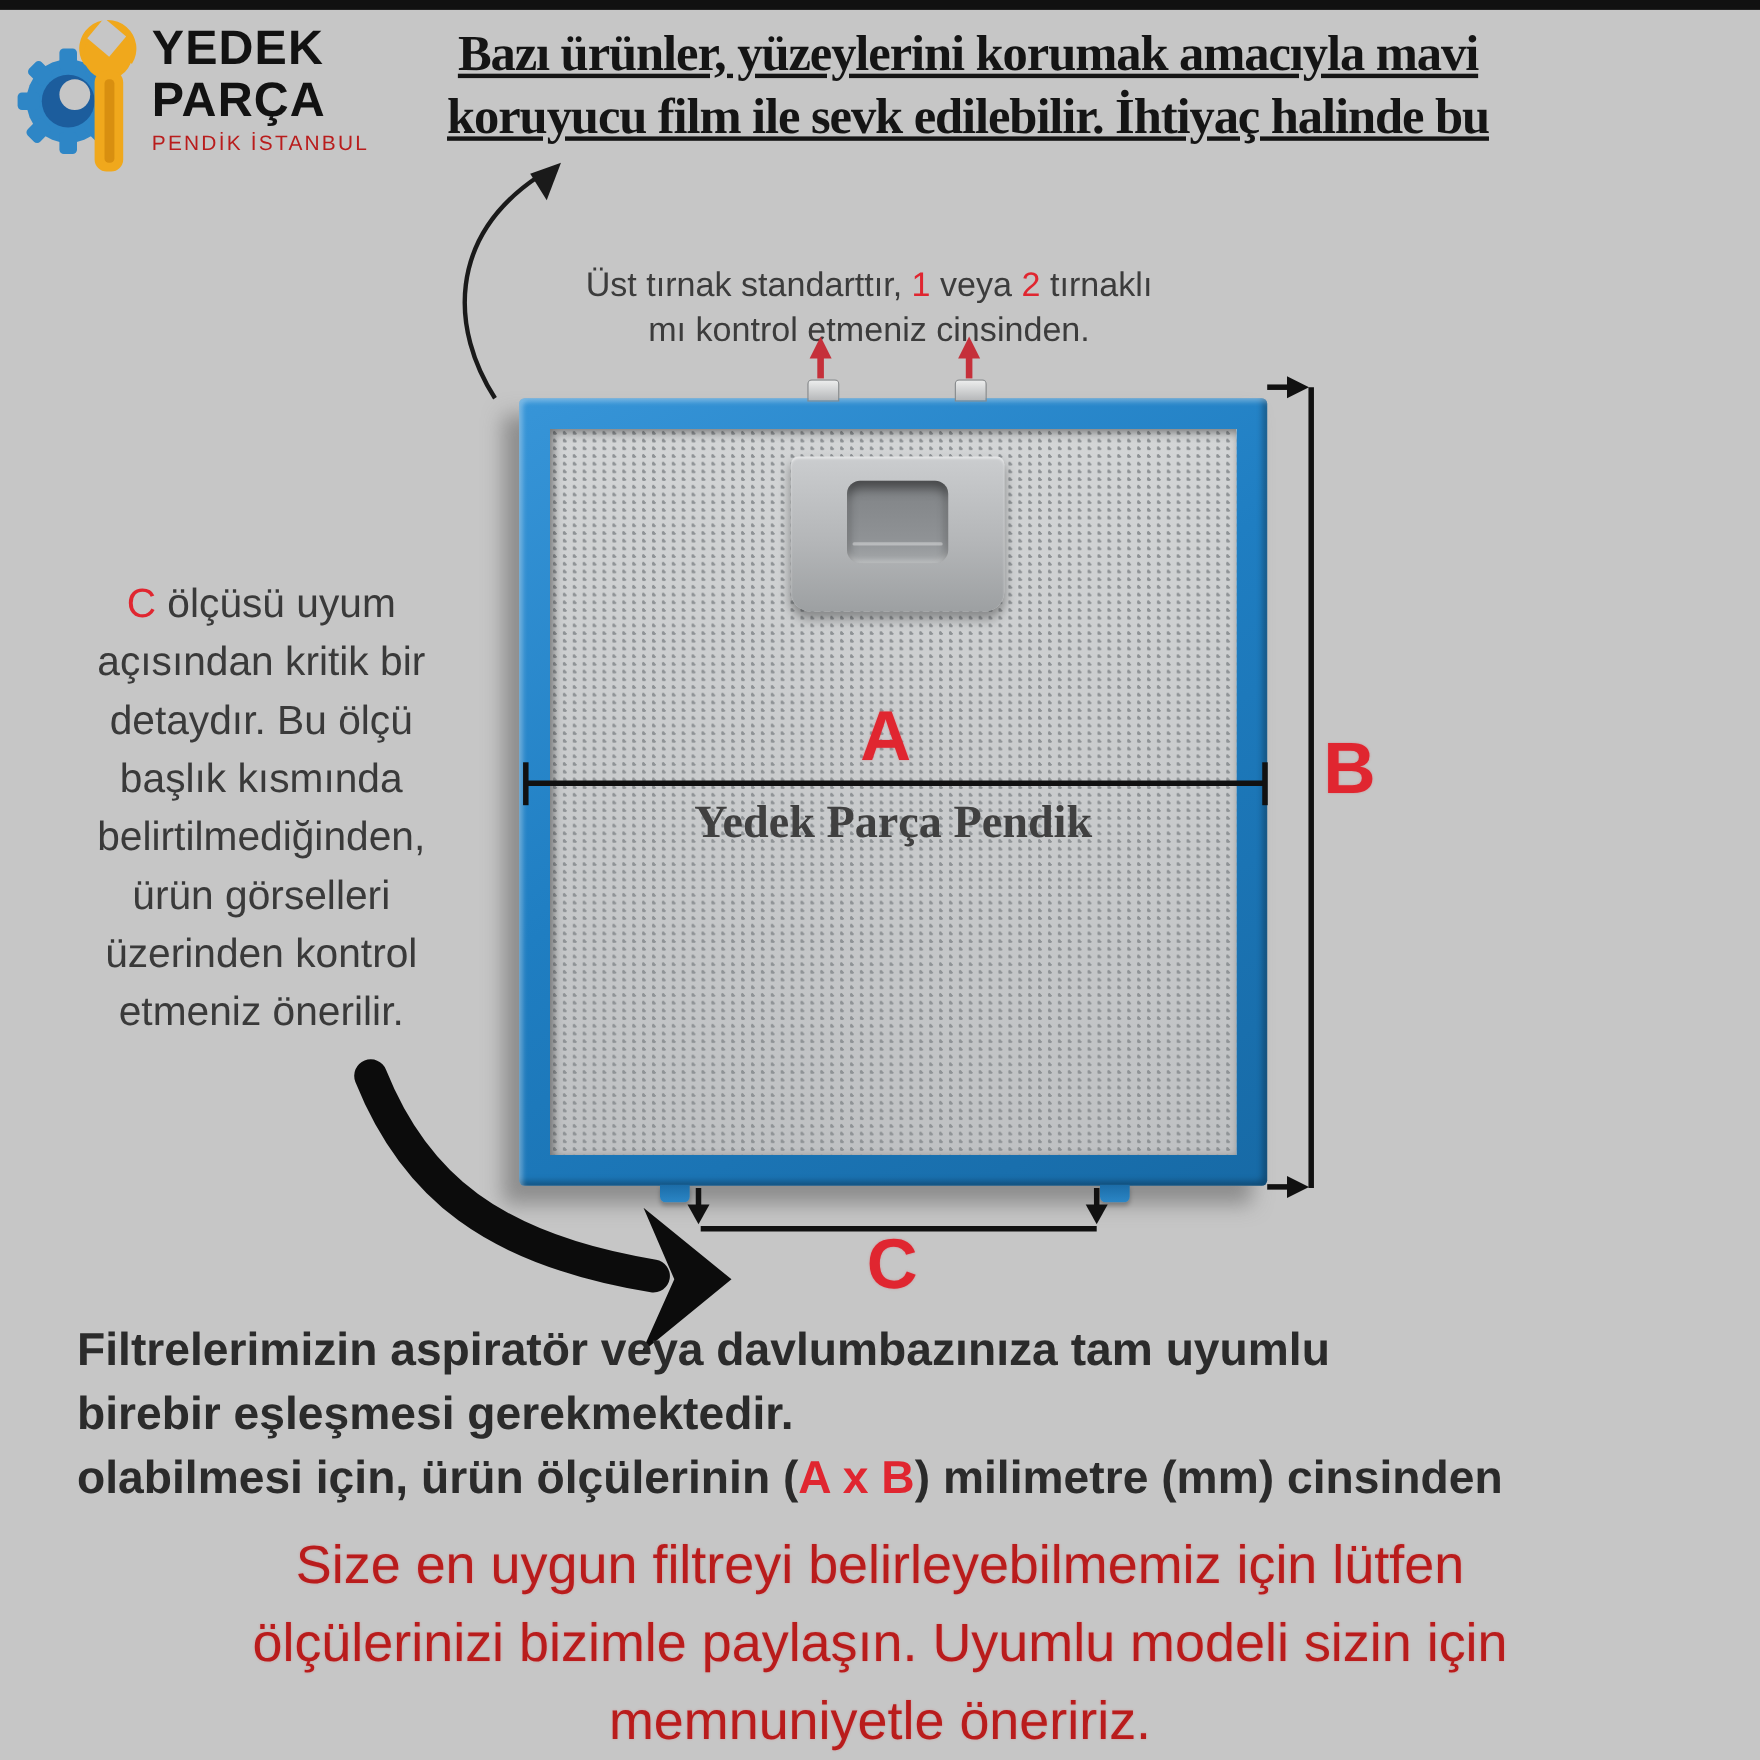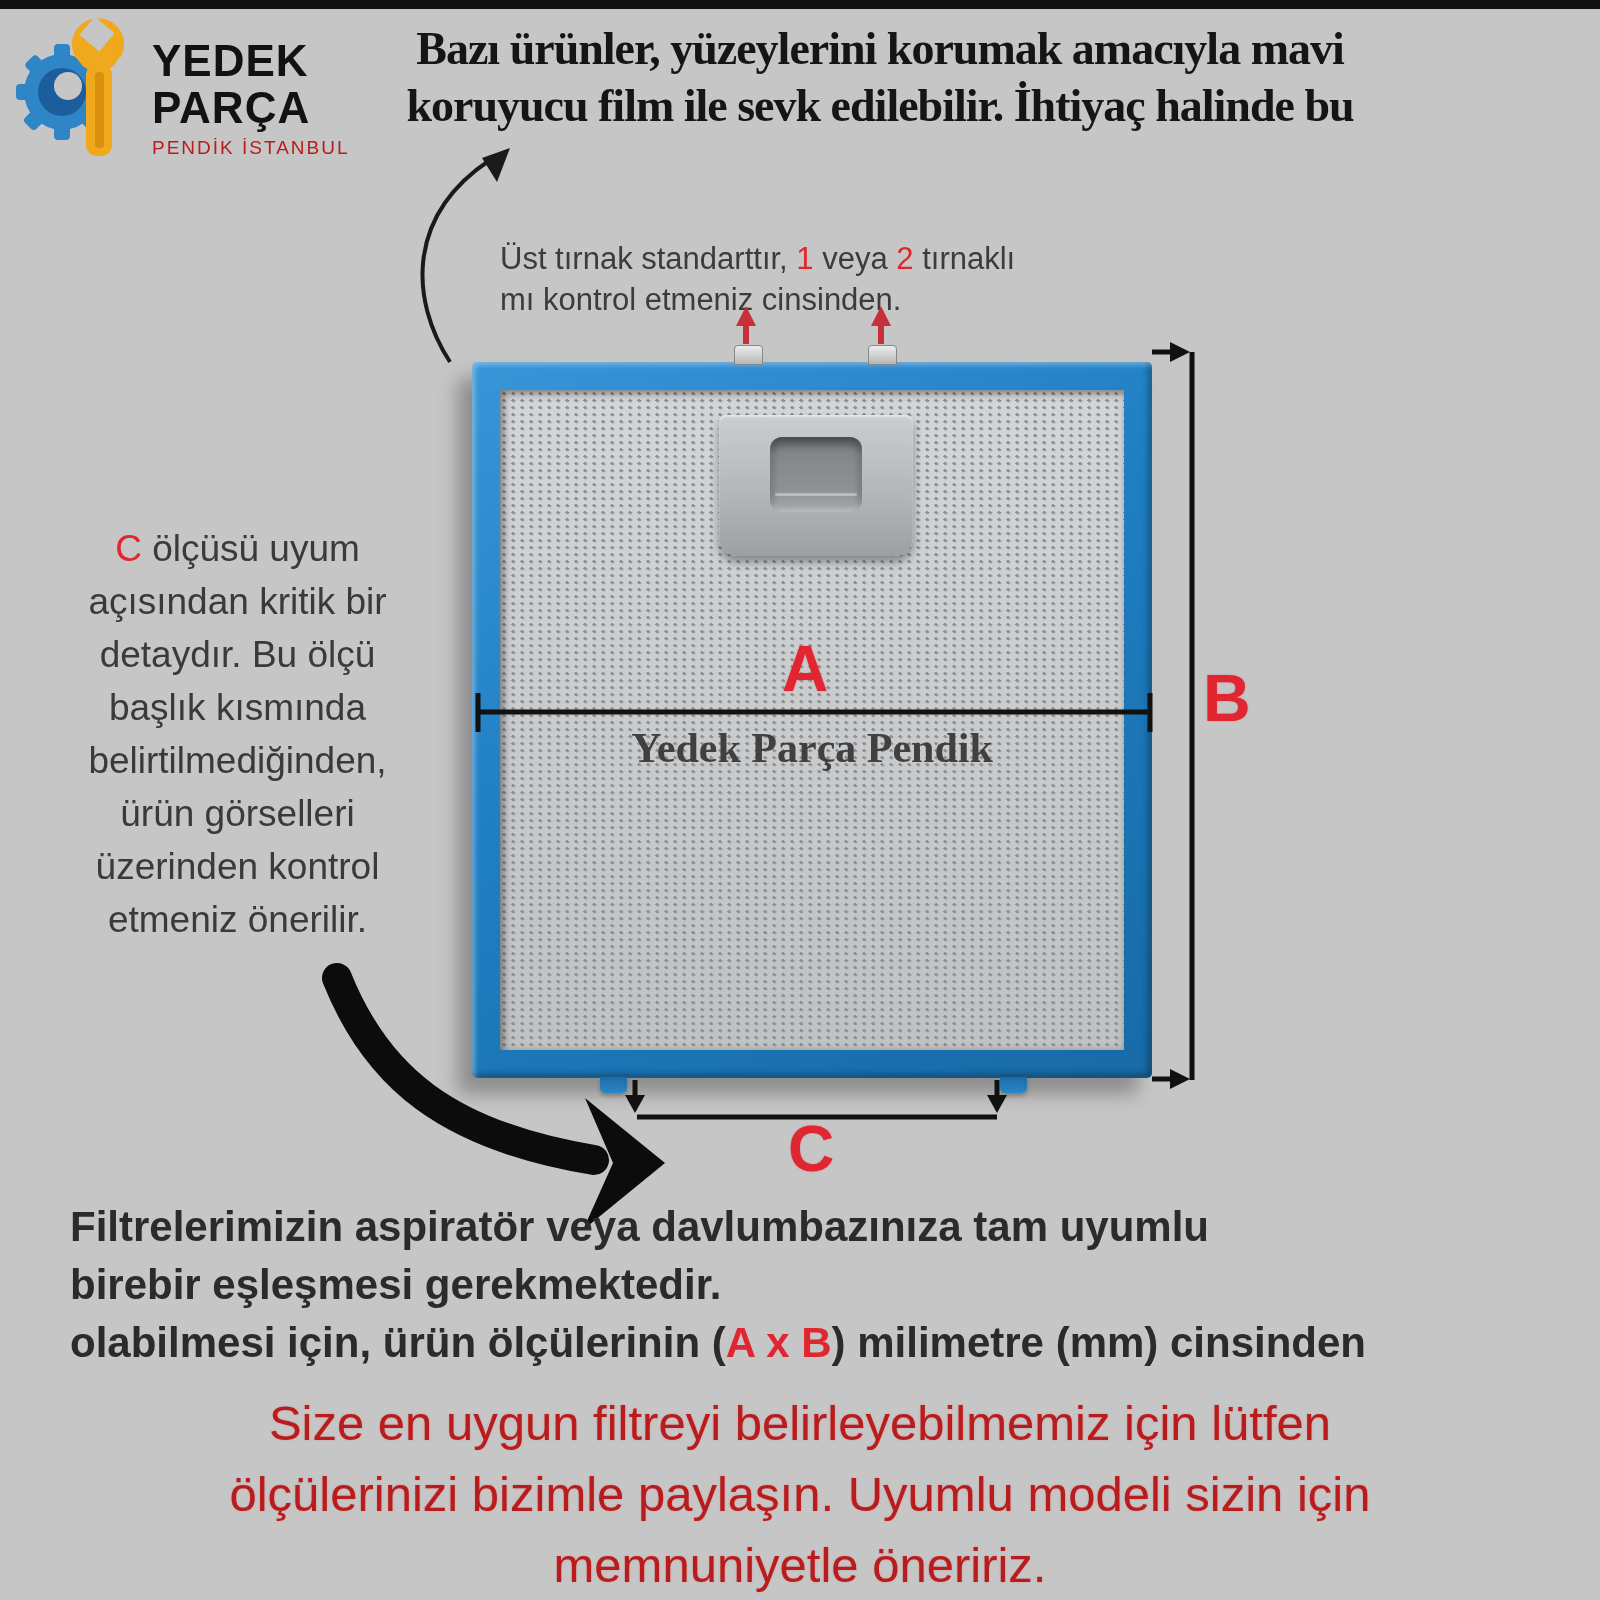"YEDEK" .logo-text { left: 142px -> 128px; margin-top: 17px -> none }
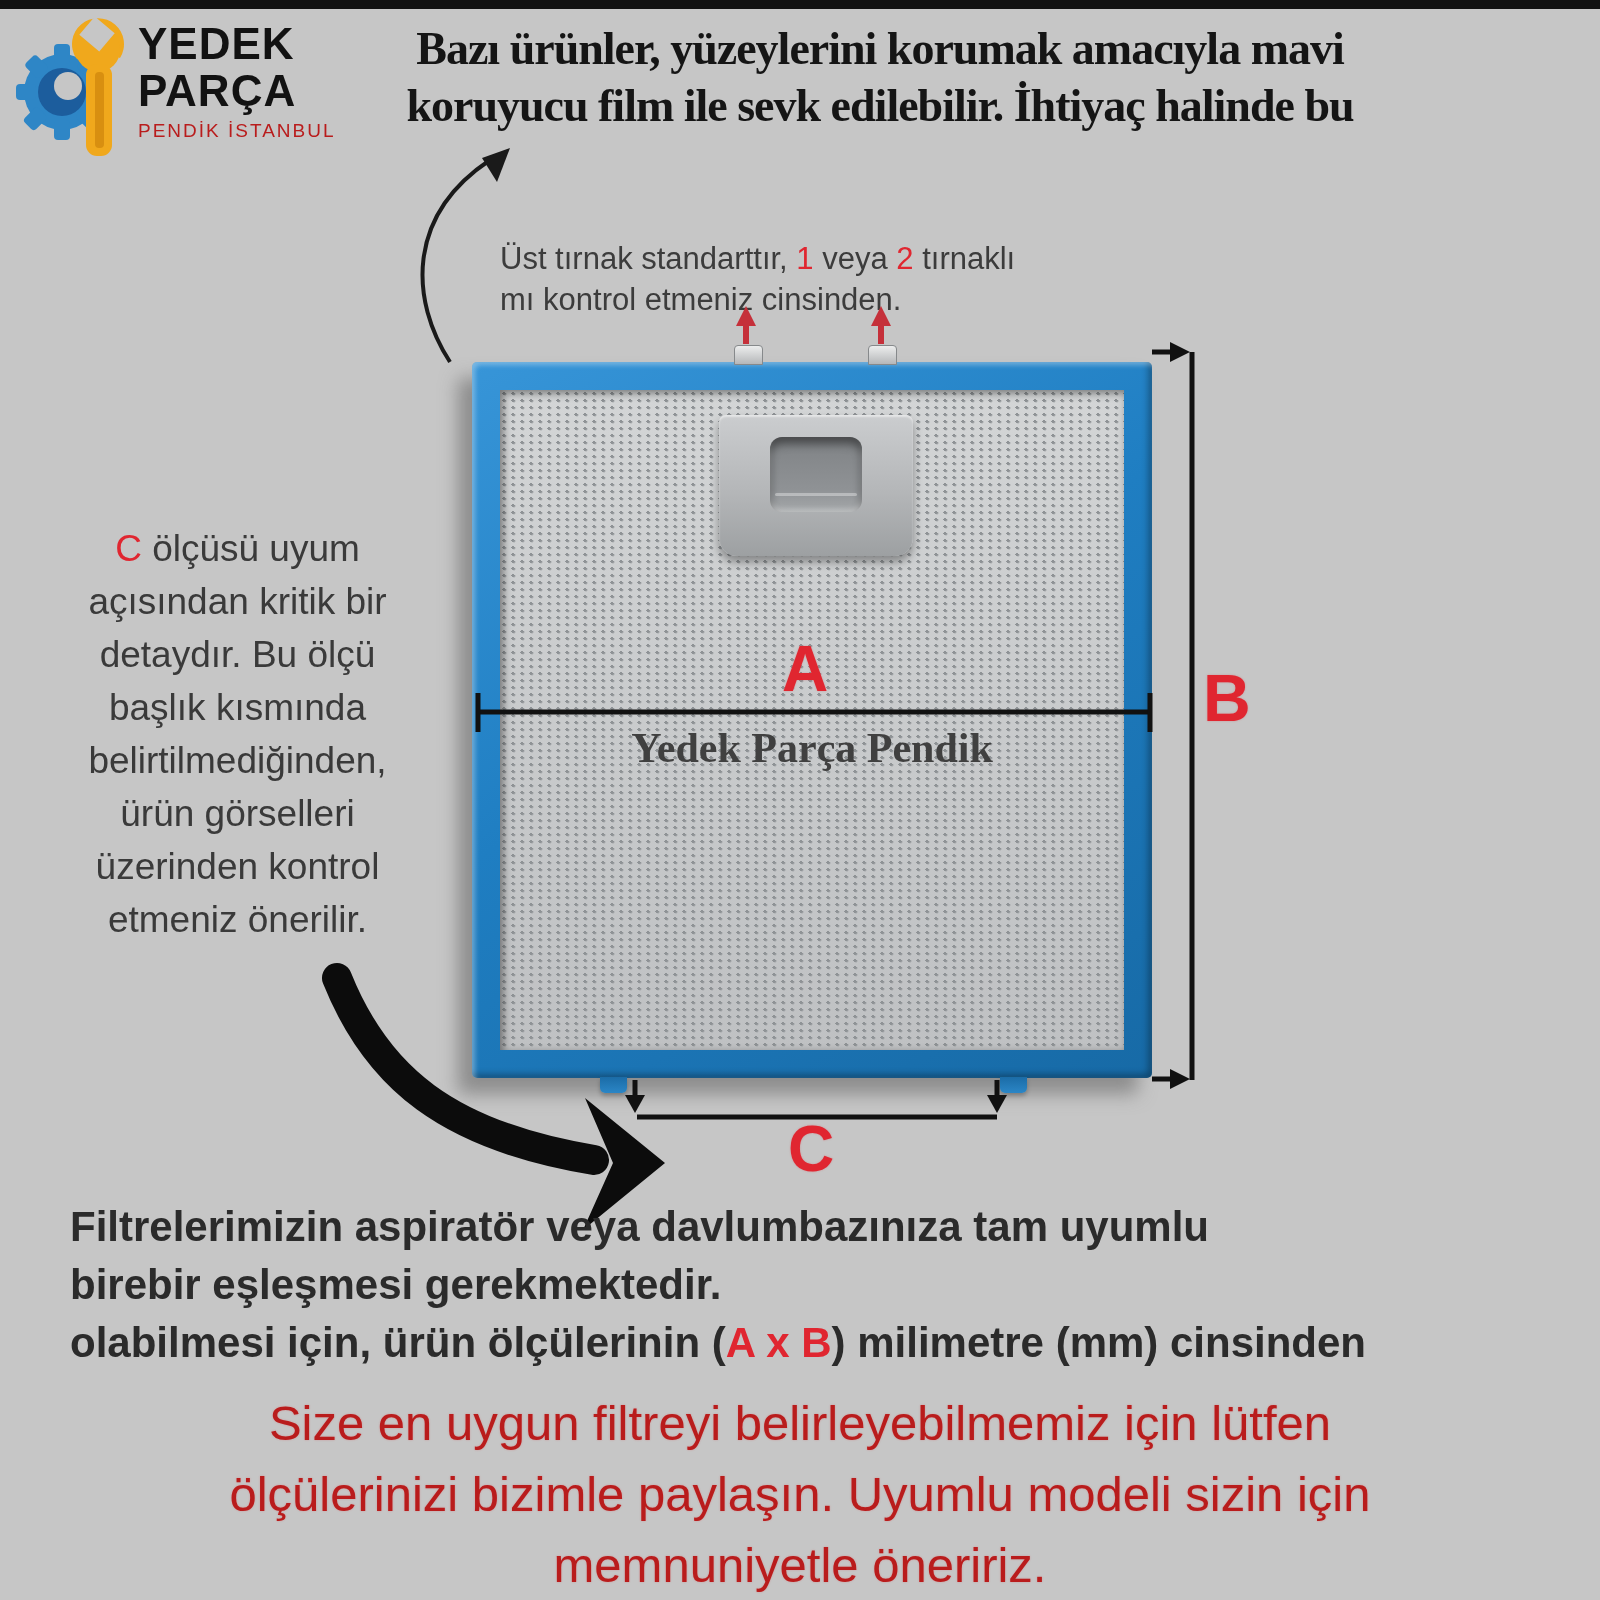"Bazı ürünler, yüzeylerini korumak" .header { text-decoration: none -> underline }
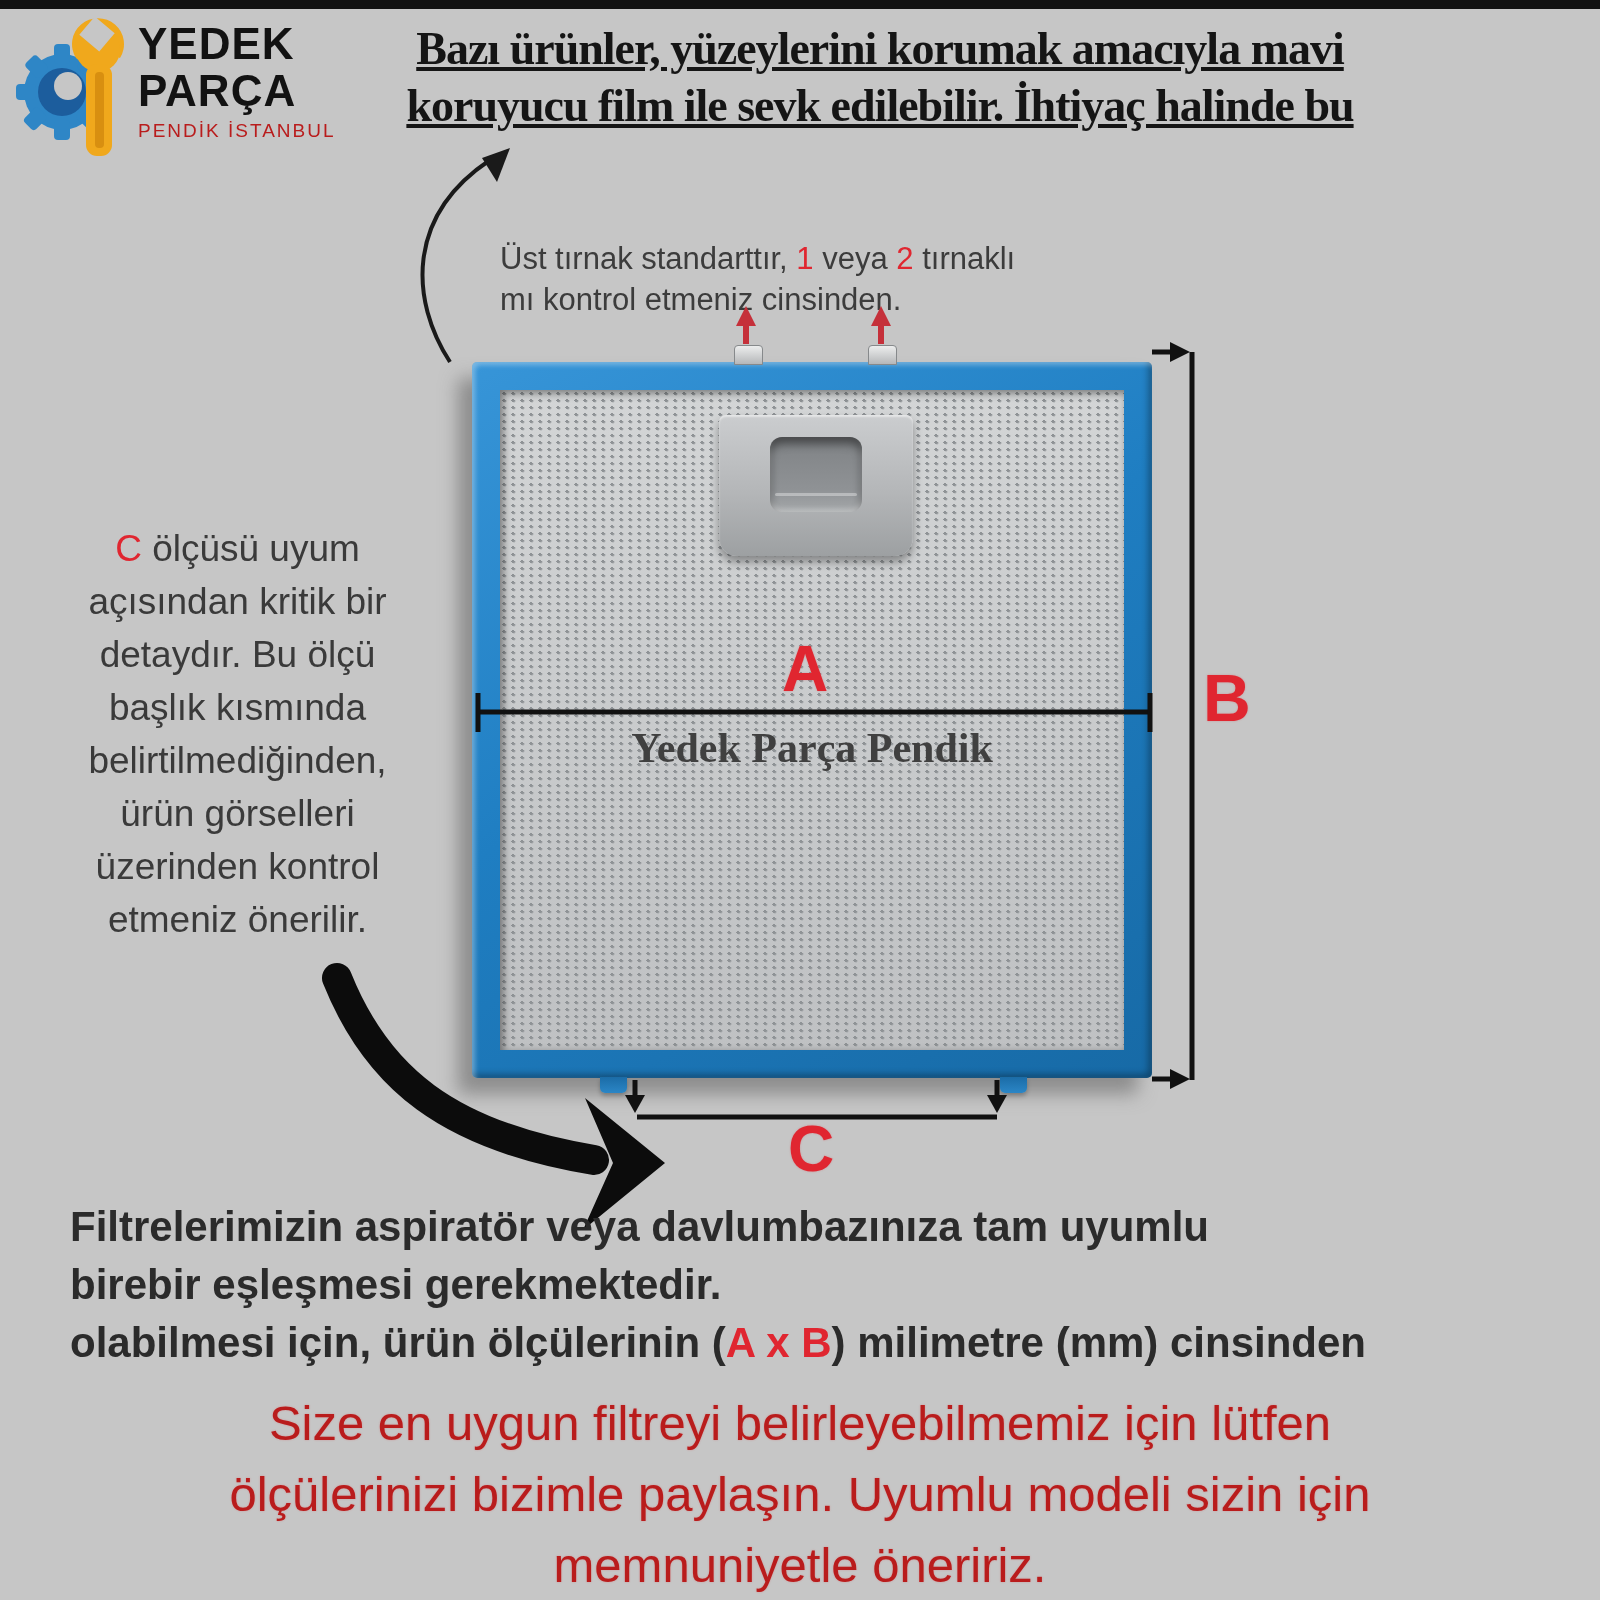"Üst tırnak standarttır, 1 veya" .tab-note { text-align: left -> center }
